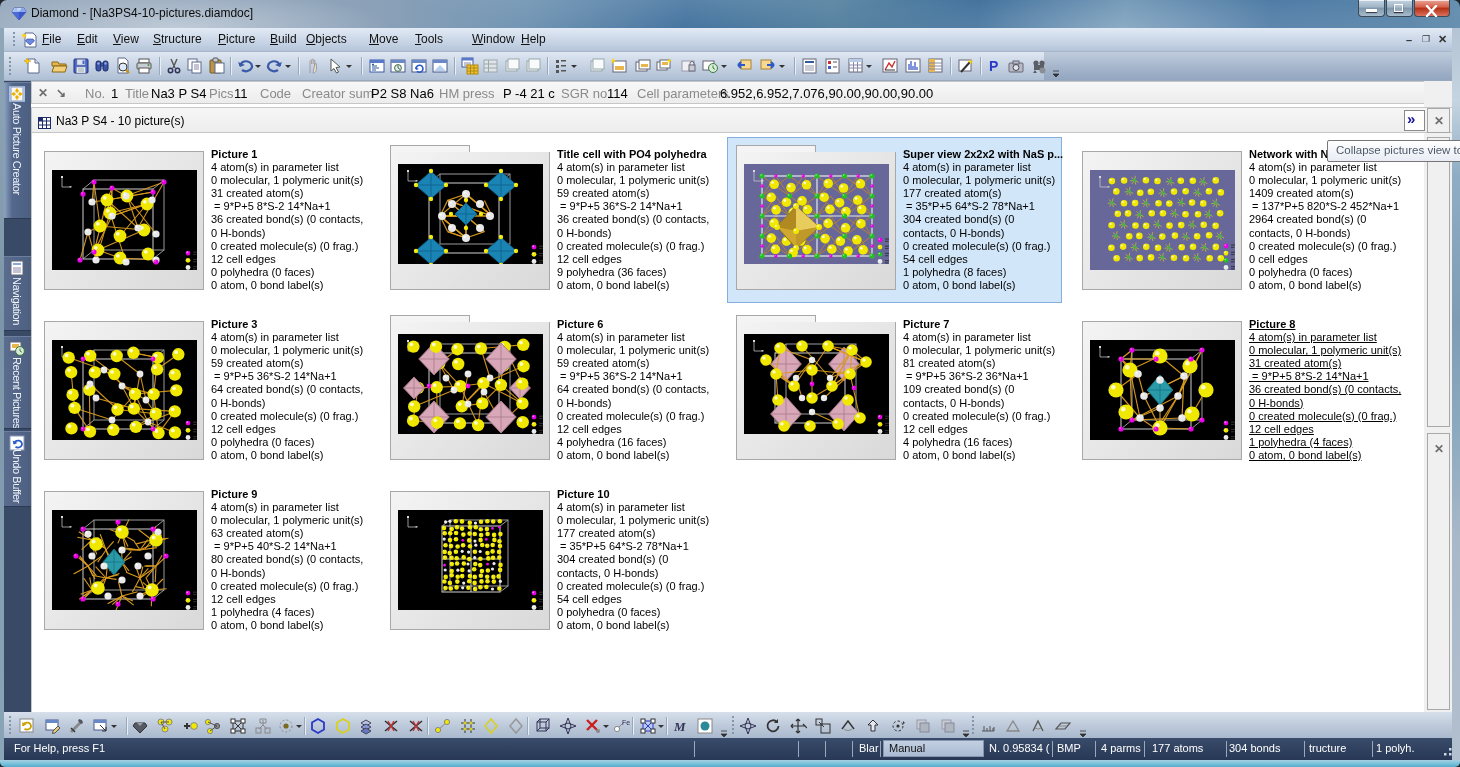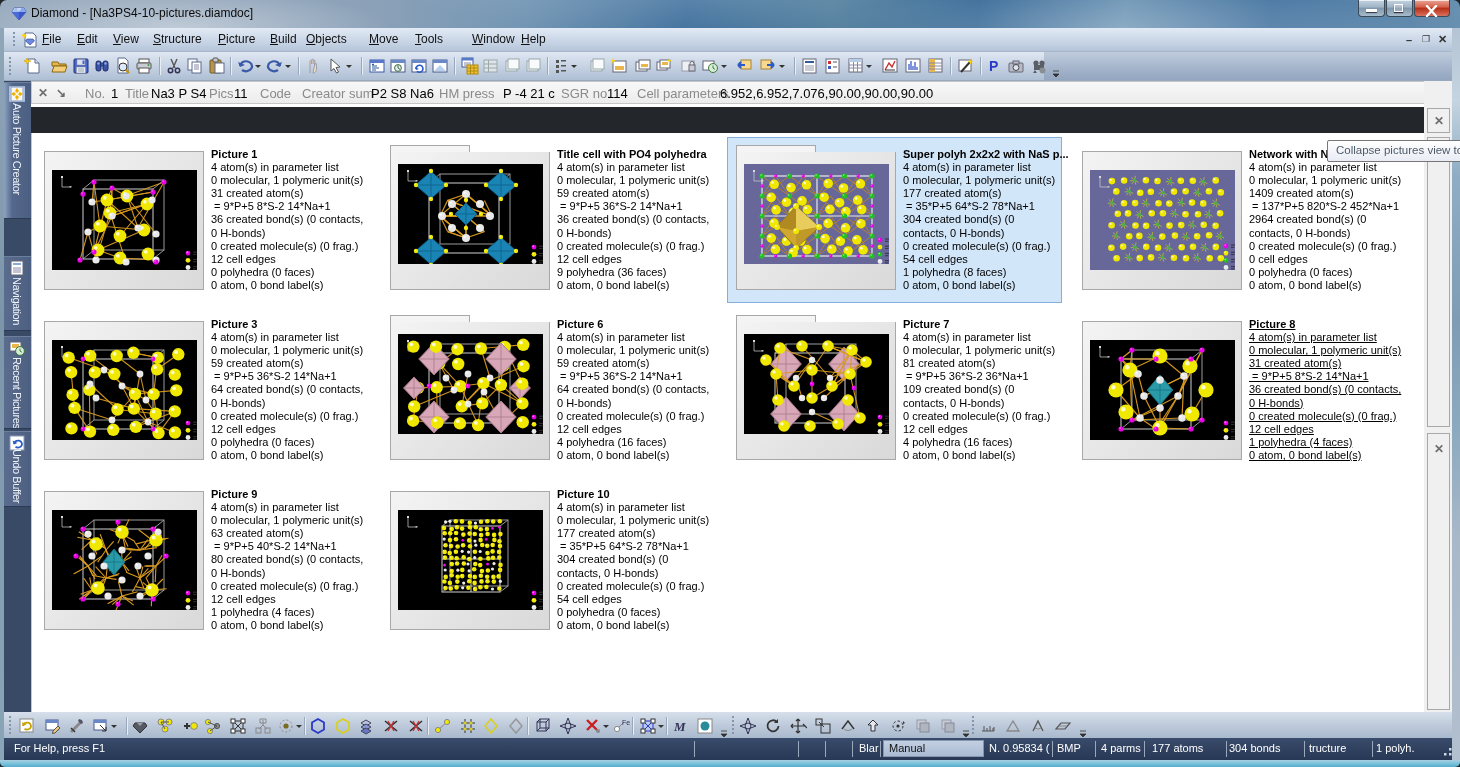"Na3 P S4 - 10" div { html: none -> <div> <div><svg> <rect></rect> <g> <line></line> <line></line> <line></line> <line></line> </g> <rect></rect> </svg></div> <div>Na3 P S4 - 10 picture(s)</div> <div> <span>»</span> </div> </div> }
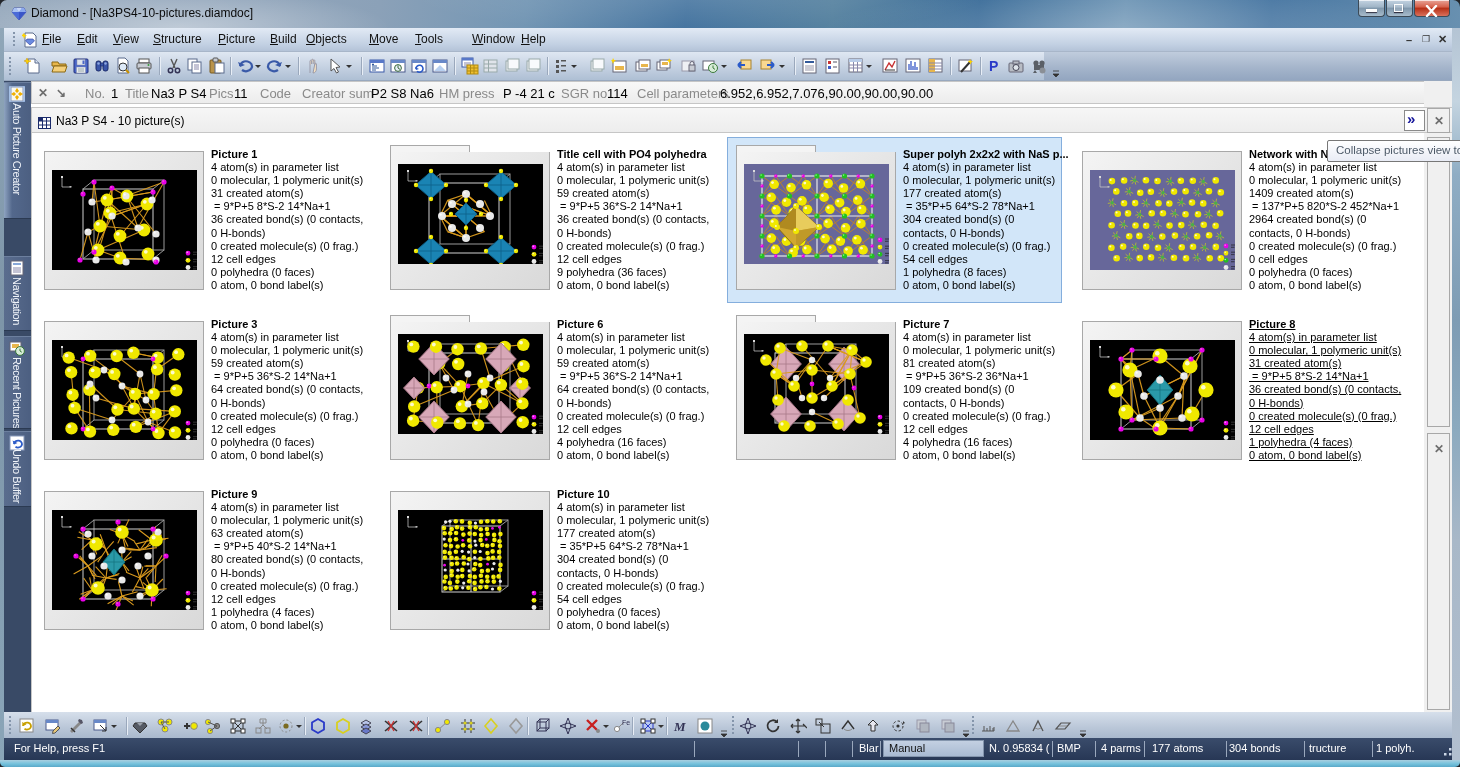"Super polyh 2x2x2 with NaS" b { text: polyh -> view }
